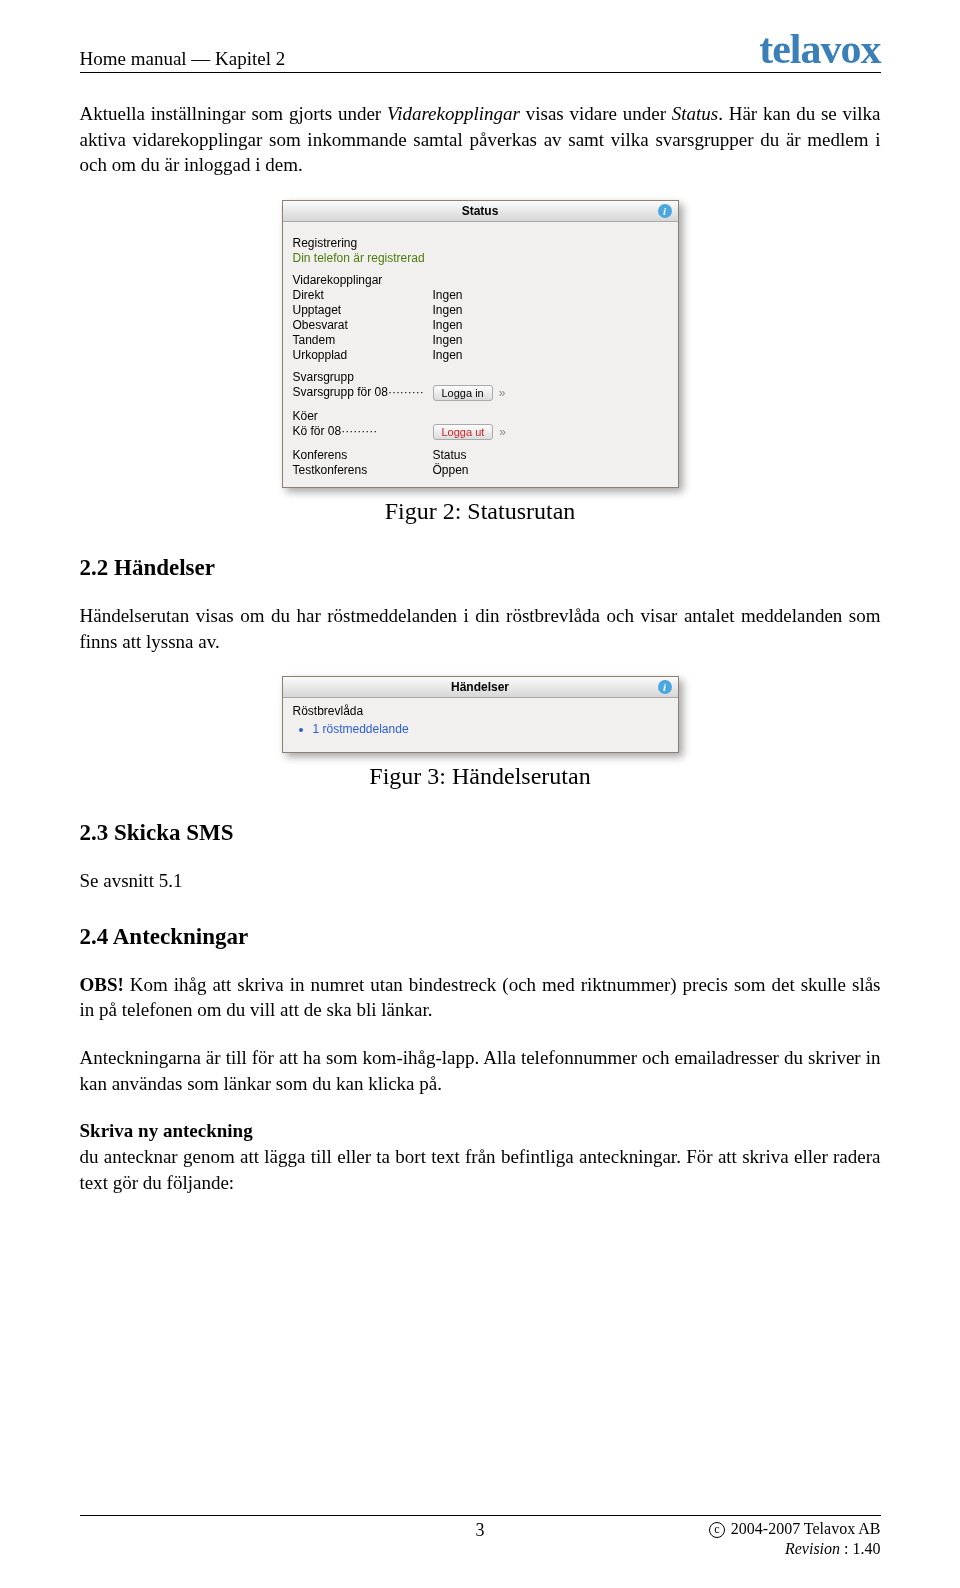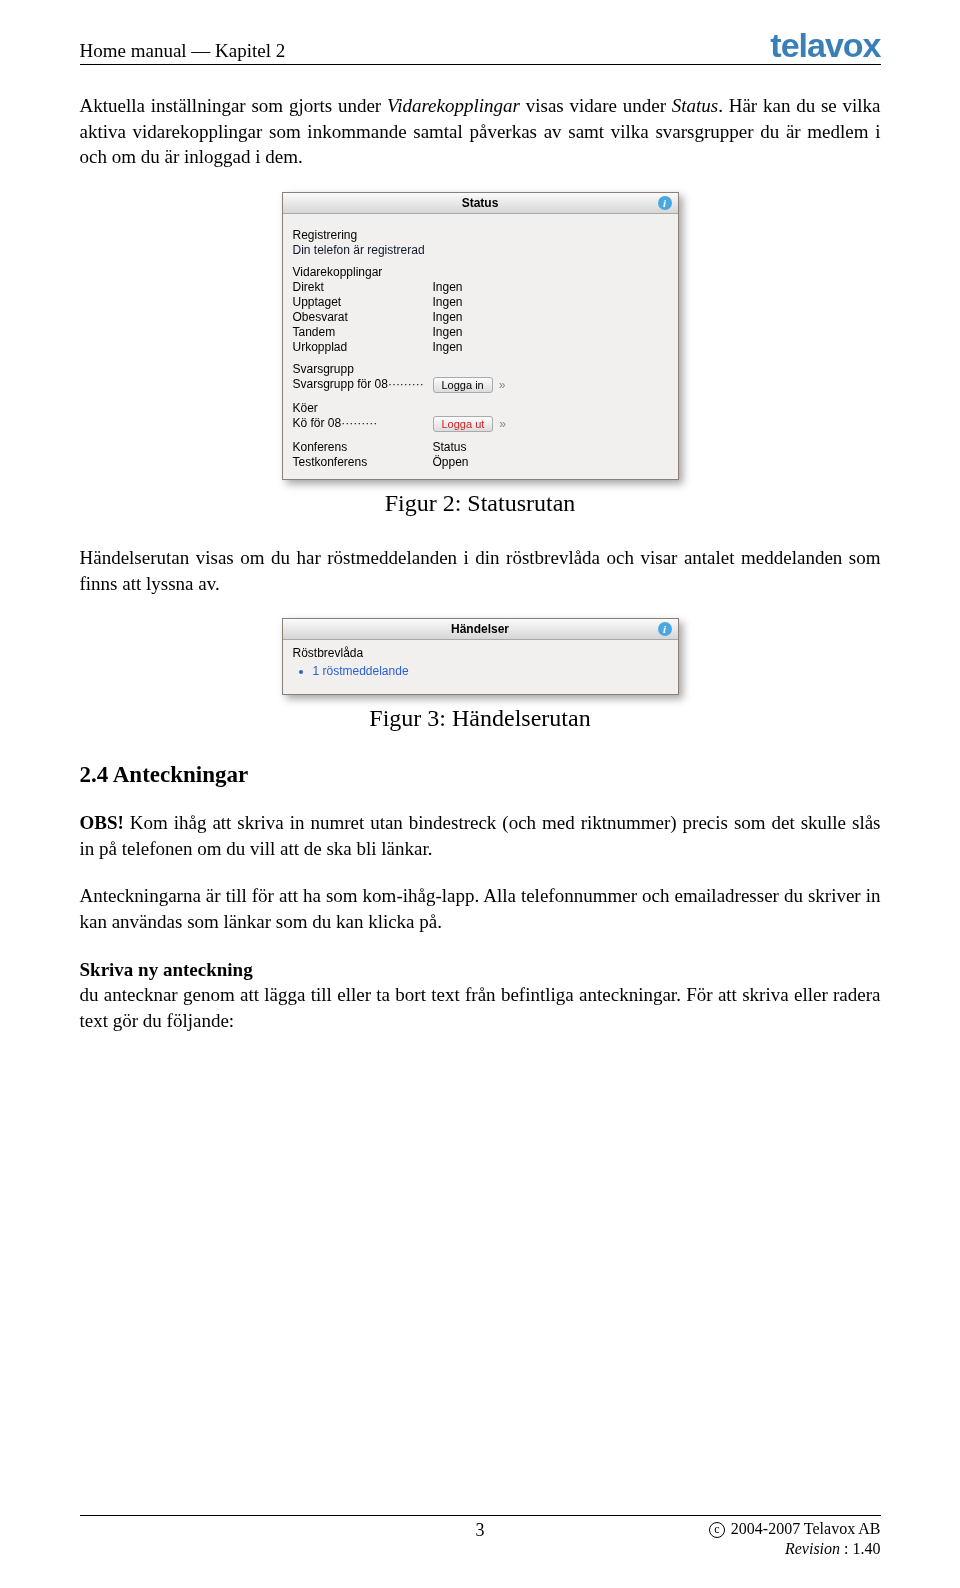"telavox" .logo { font-family: Liberation Sans, sans-serif -> Liberation Serif, serif; font-size: 34px -> 42px }
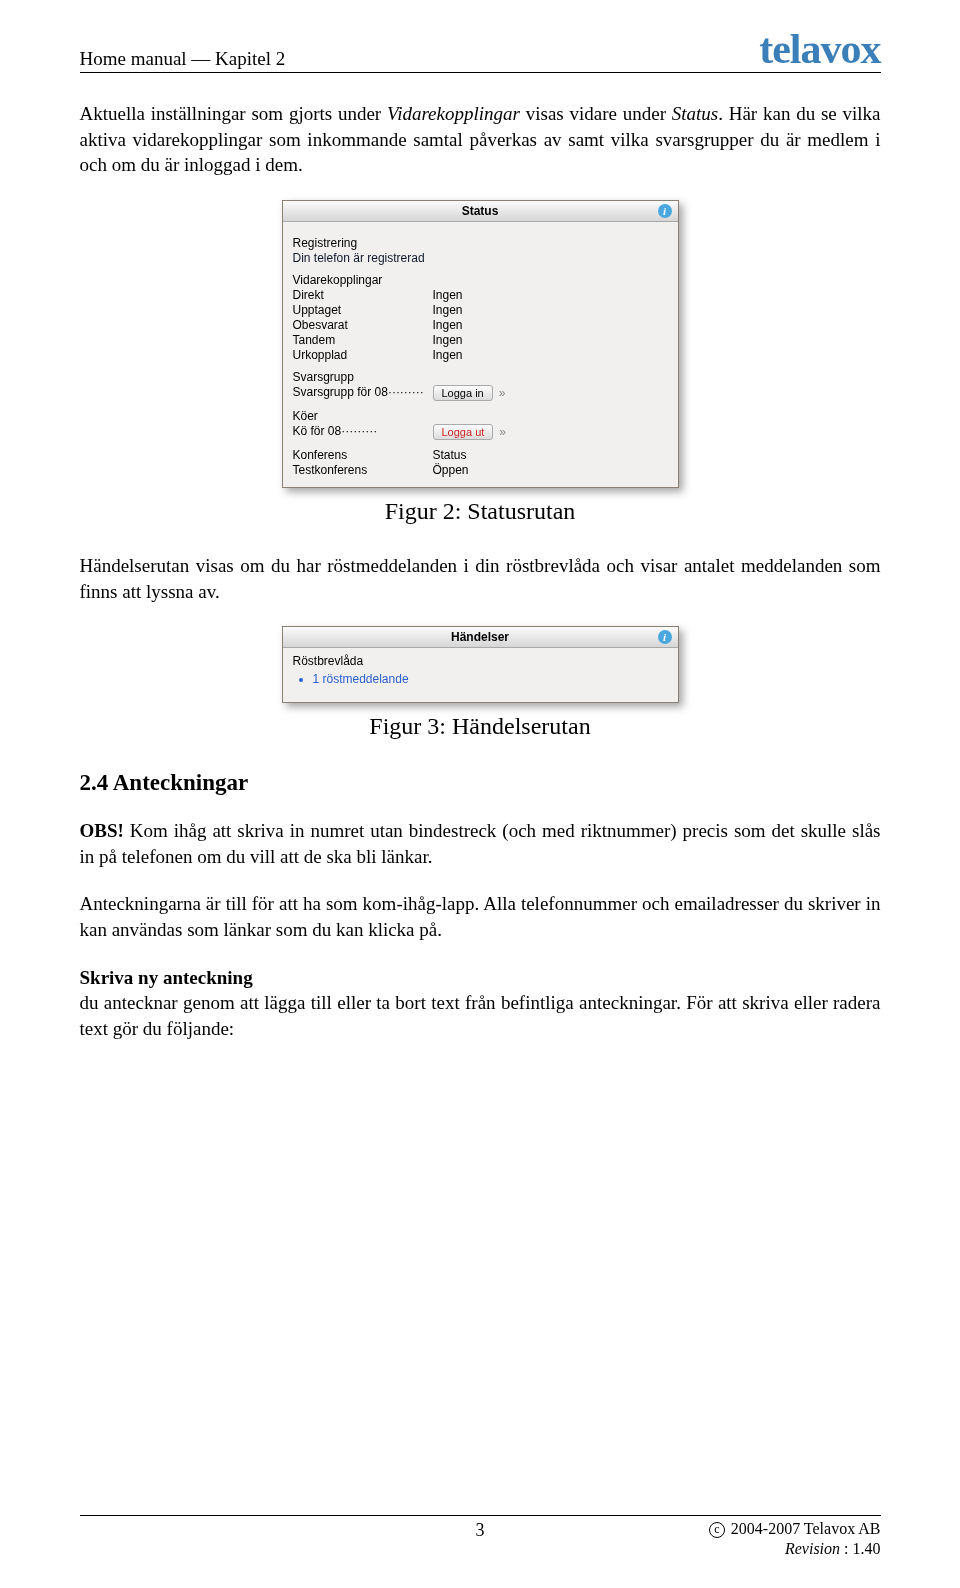"Din telefon är registrerad" .small { color: #0f172a -> #4d7c0f }
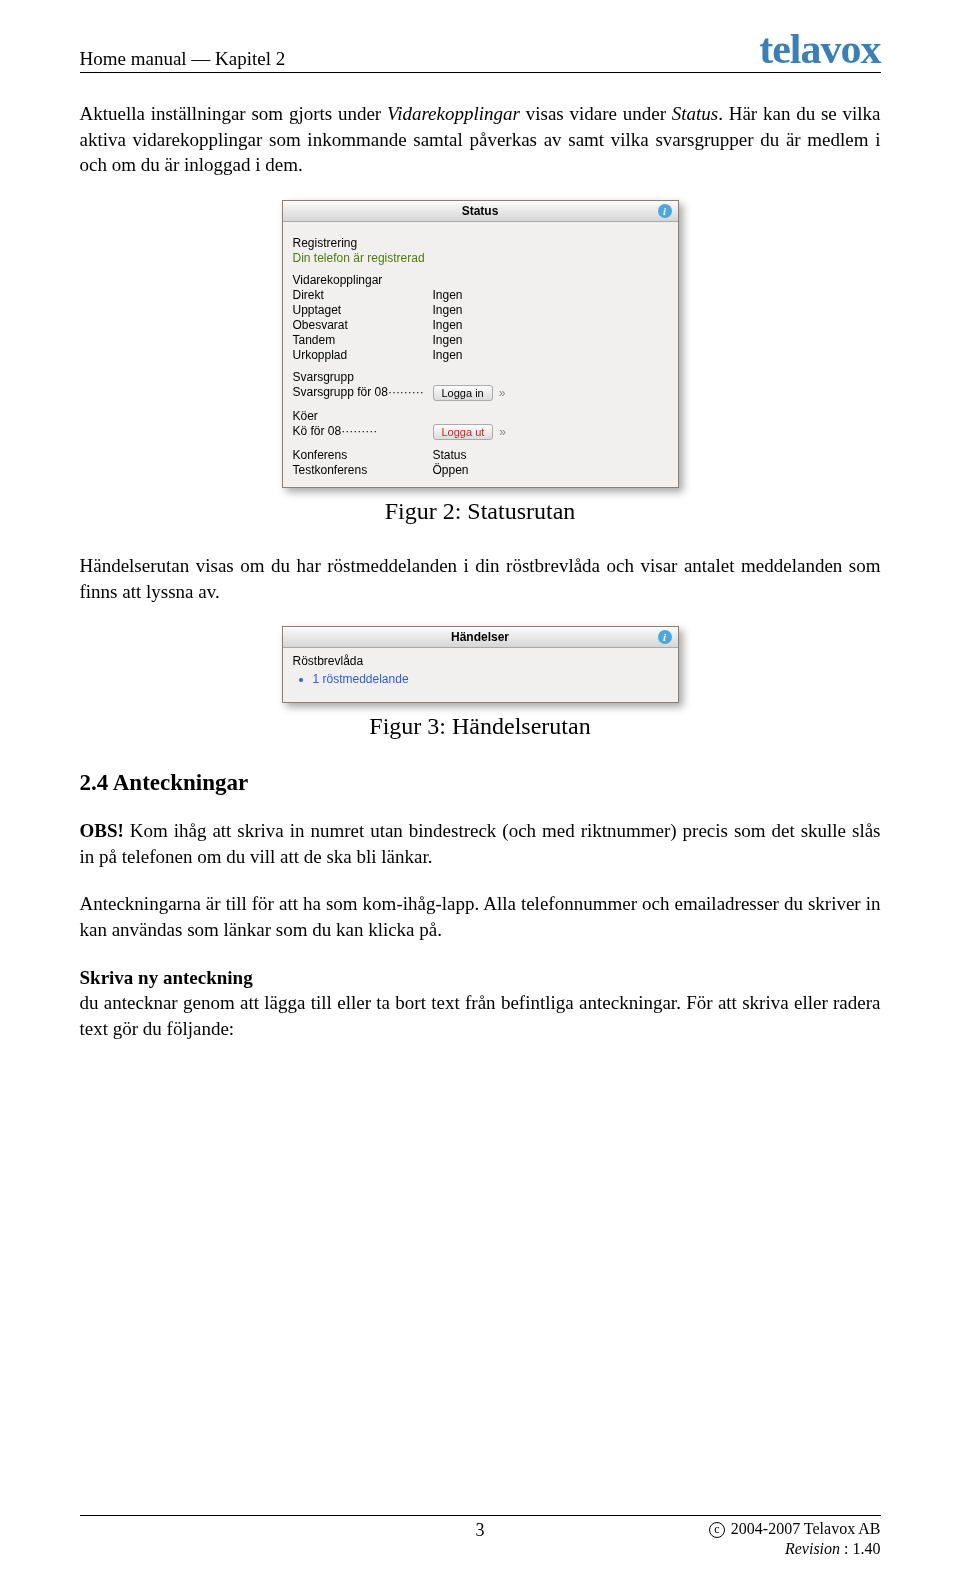"2.2 Händelser" div.h2 { html: none -> <div>2.2 Händelser</div> }
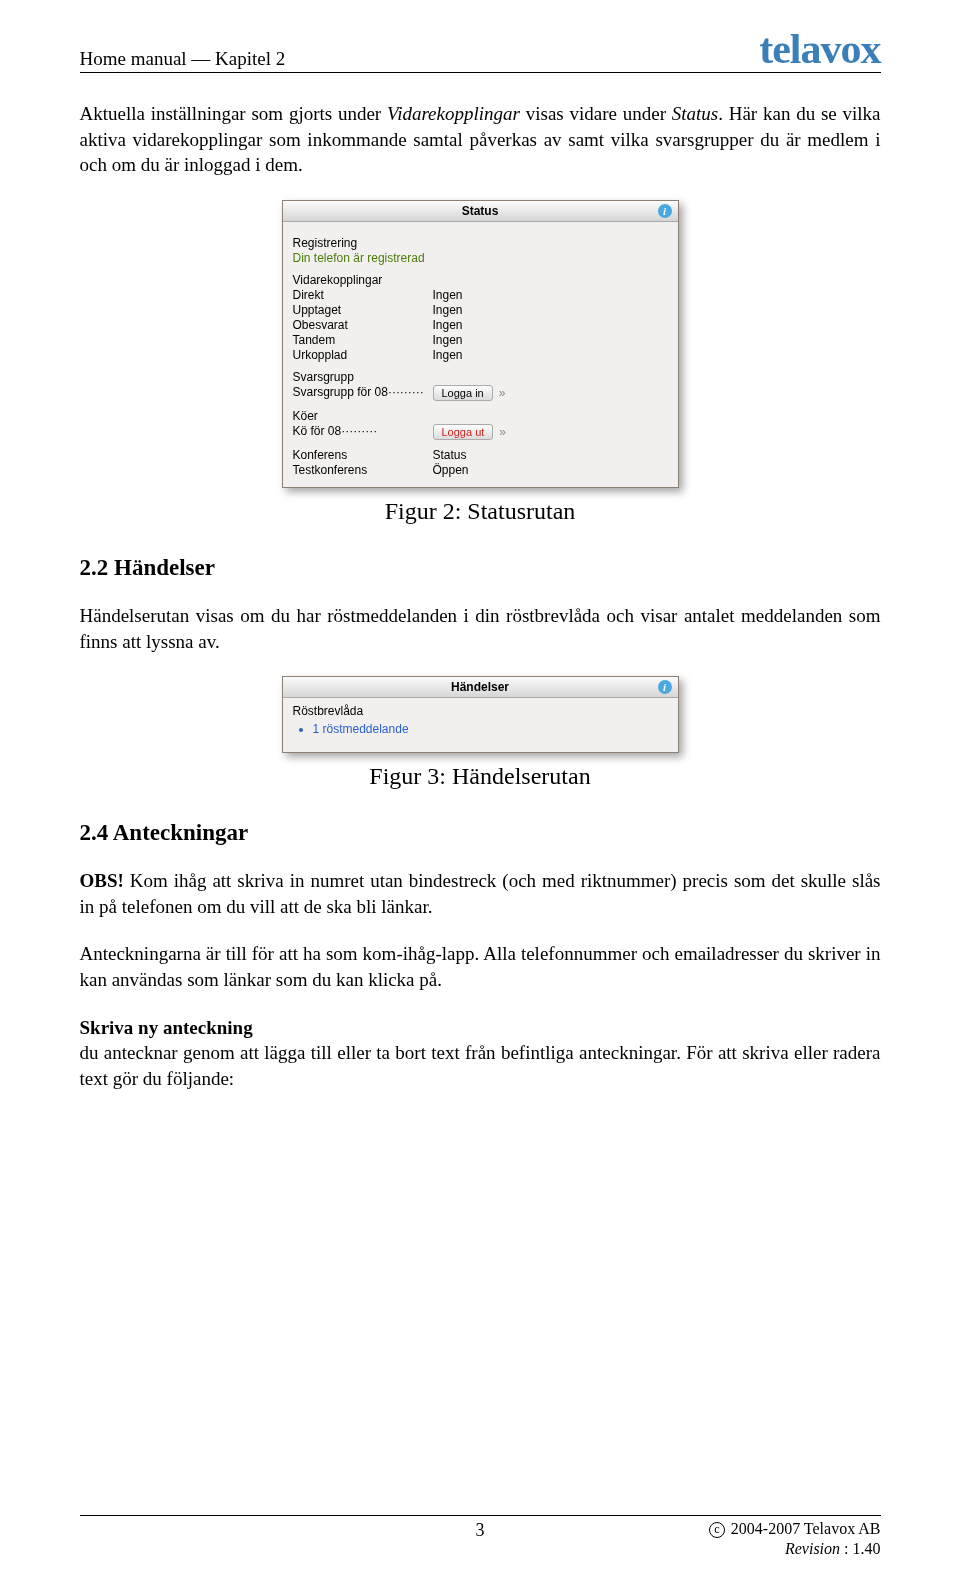"2.3 Skicka SMS" div.h2 { html: none -> <div>2.3 Skicka SMS</div> }
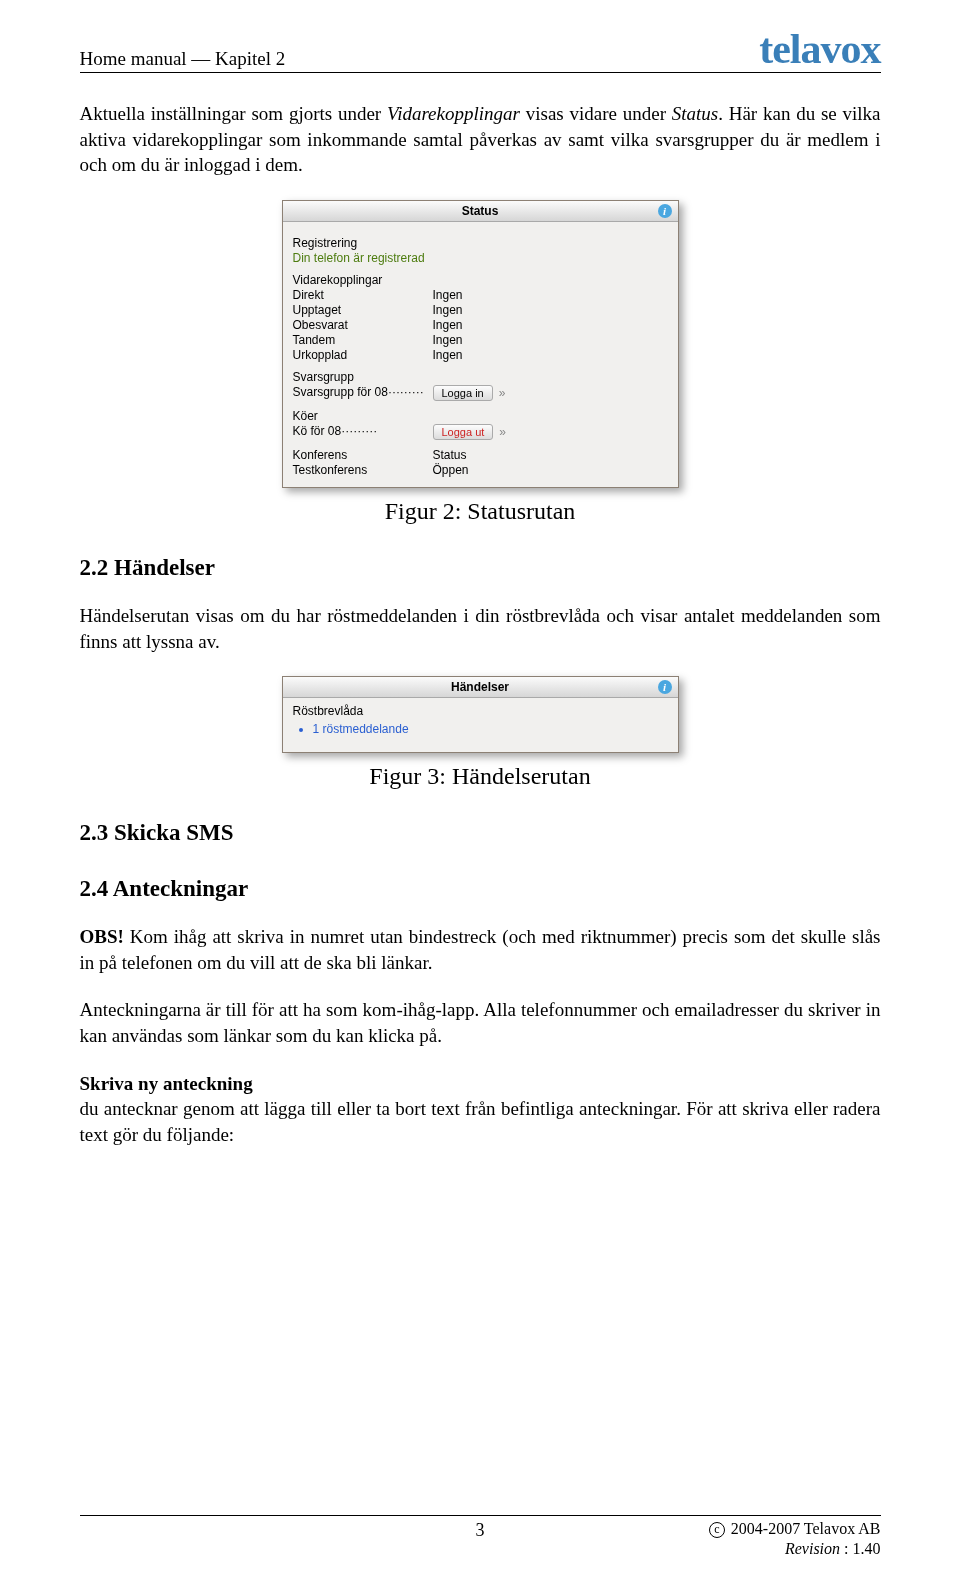"Se avsnitt 5.1" p.para { html: none -> <p> <span>Se avsnitt </span><span>5.1</span> </p> }
